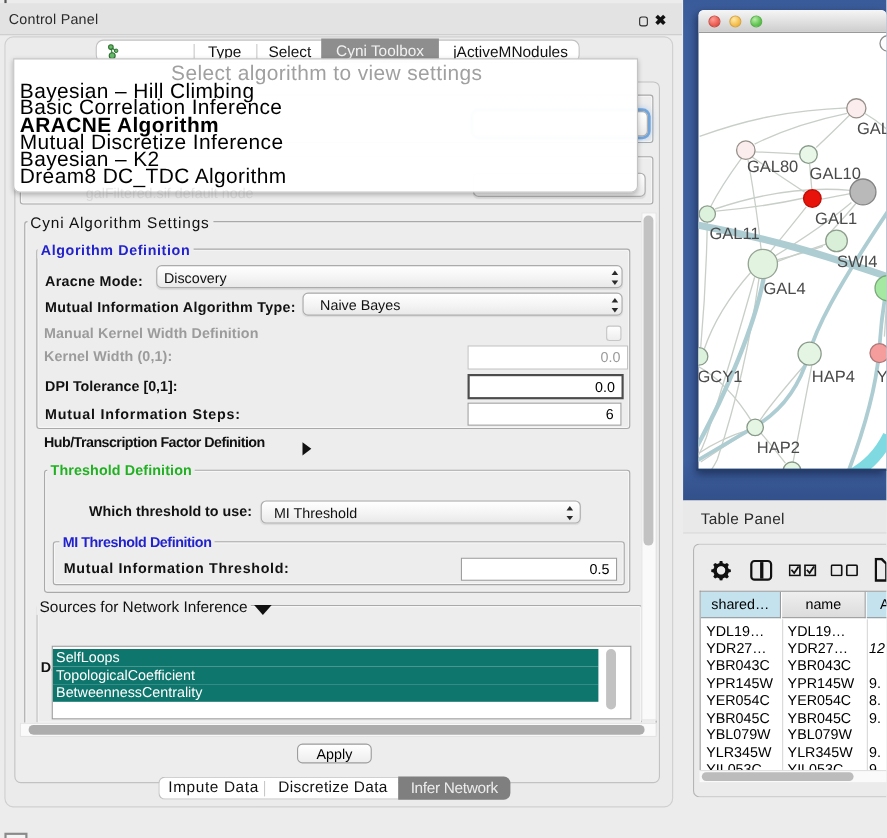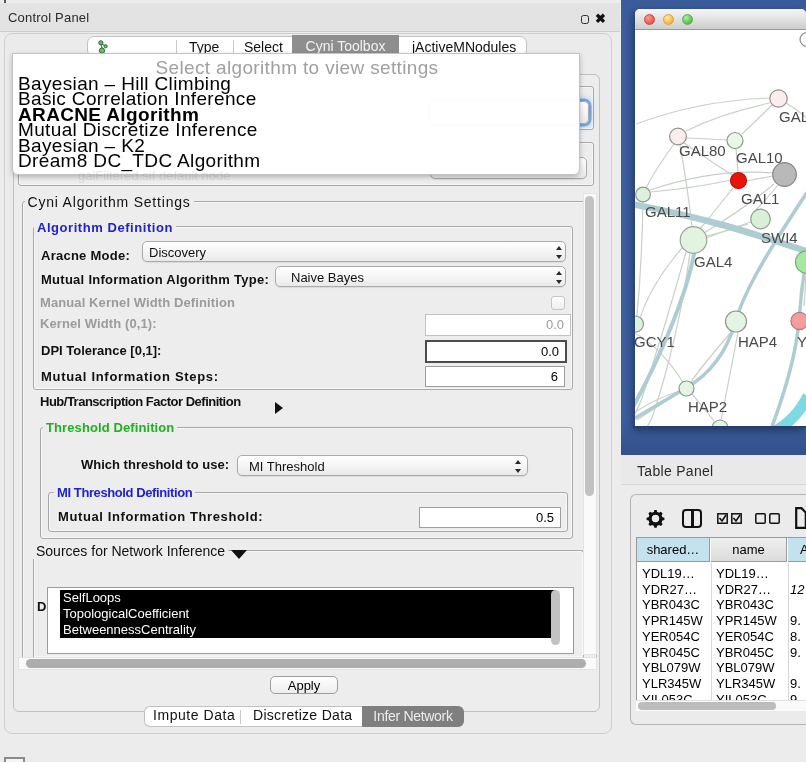"SelfLoops" .lrow { background: #000000 -> #0f766e; left: 12px -> 0 }
